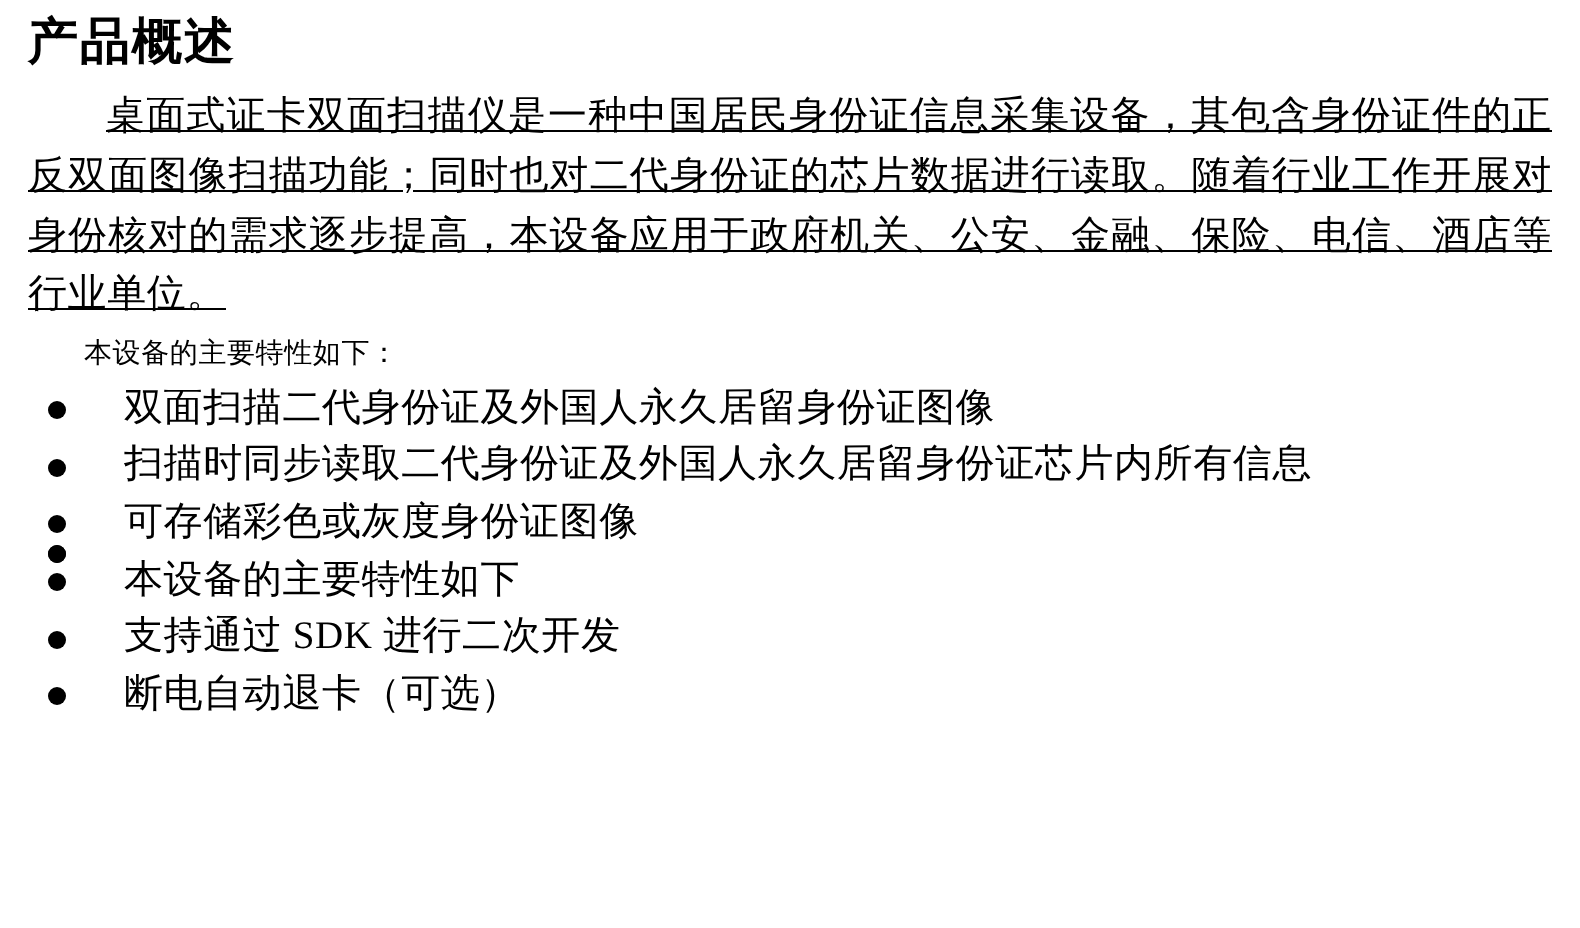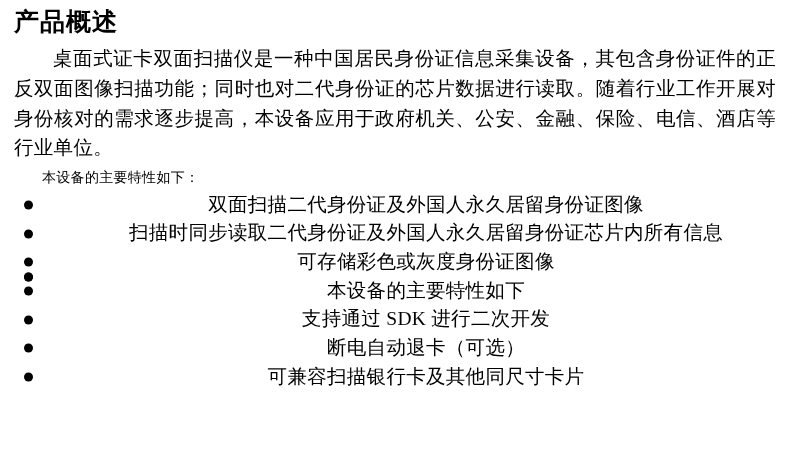"桌面式证卡双面扫描仪是一种中国居民身份证信息采集设备，其包含身份证件的正反双面图" .indent { text-decoration: none -> underline }
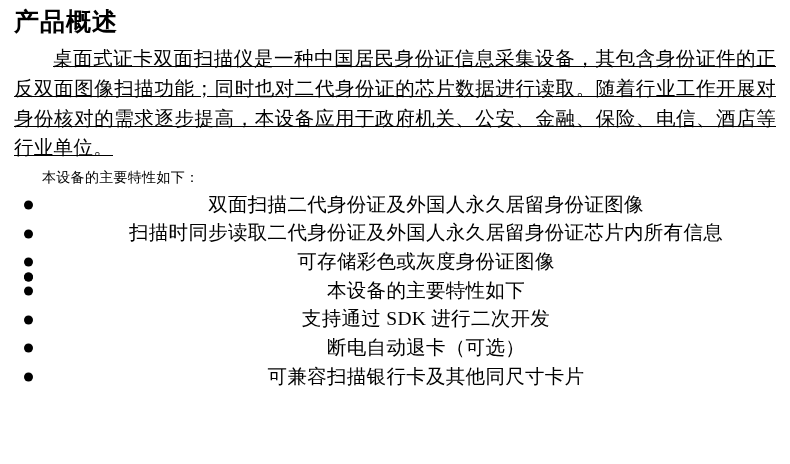"双面扫描二代身份证及外国人永久居留身份证图像" ul.feature-list { text-align: center -> none }
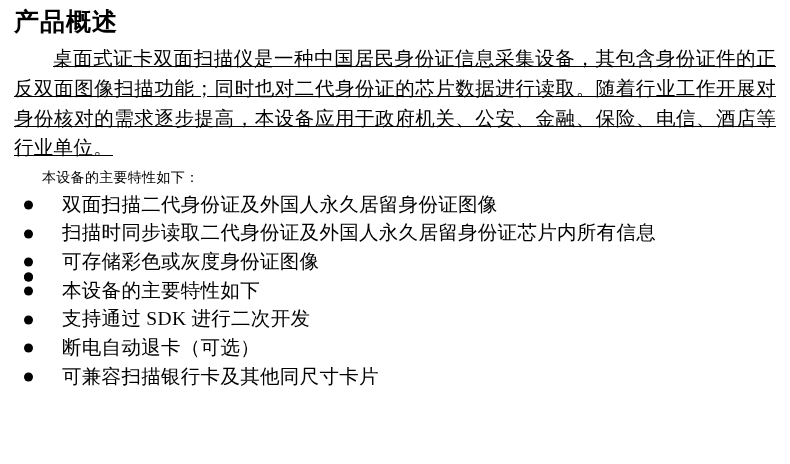"可兼容扫描银行卡及其他同尺寸卡片" li { html: <li><span></span><span>可兼容扫描银行卡及其他同尺寸卡片</span></li> -> none }
